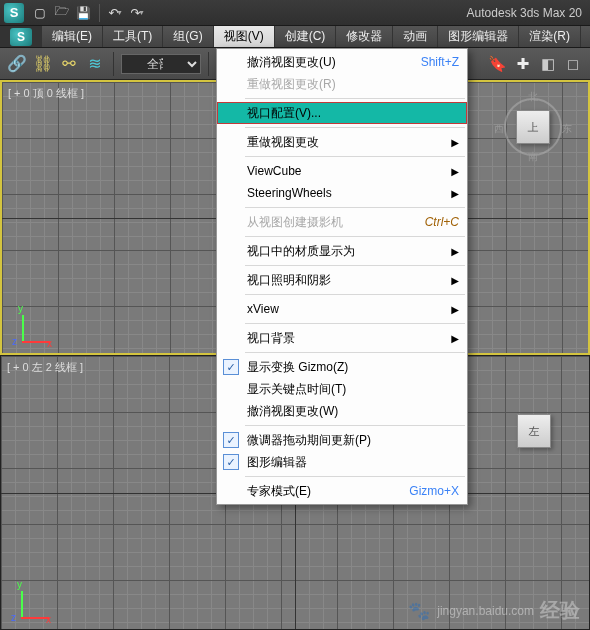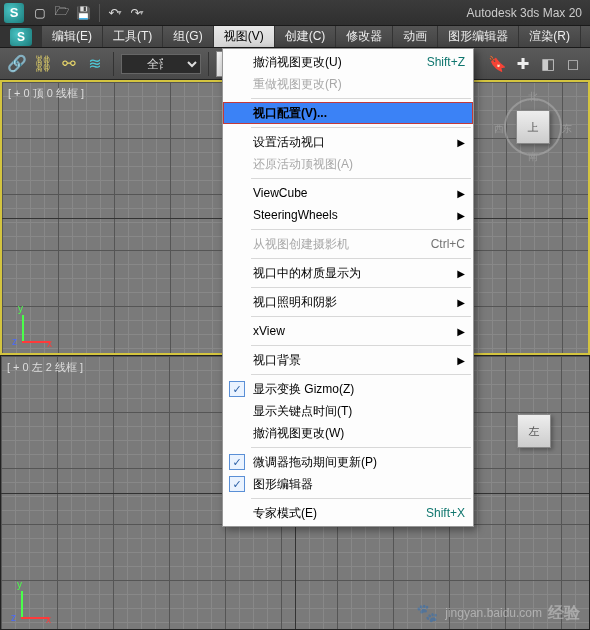"撤消视图更改(U)" .dropdown { left: 222px -> 216px }
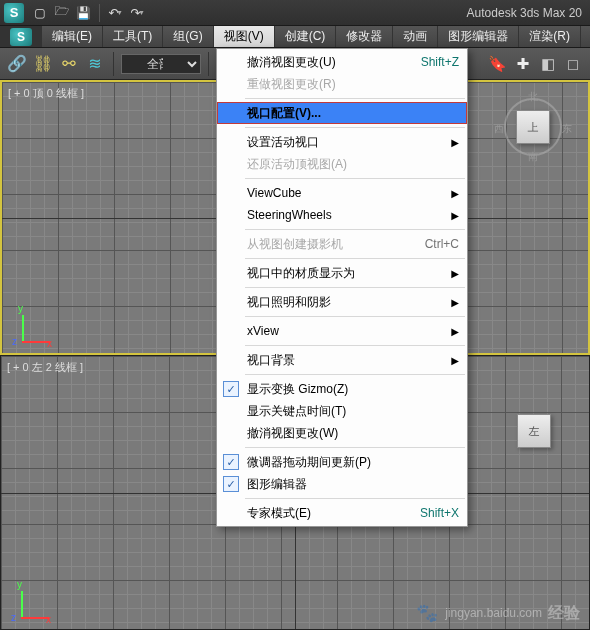"Shift+Z" .dd-item .shortcut { color: #0f766e -> #3b82f6 }
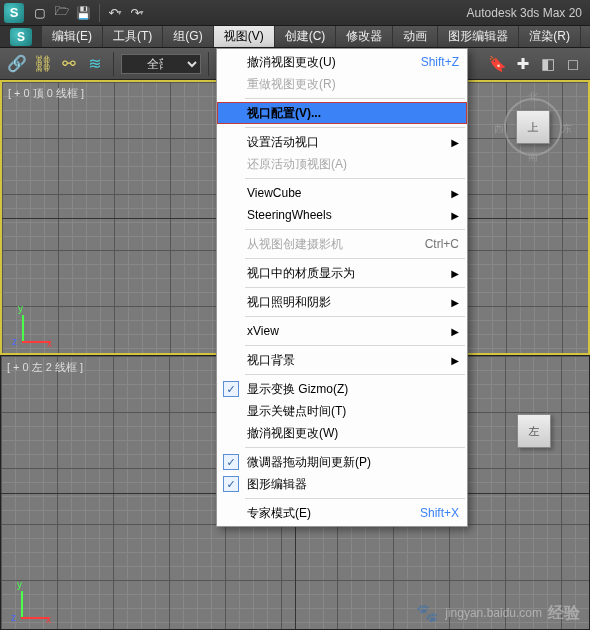"视口配置(V)..." .dd-item.highlight { background: #3b82f6 -> #14b8a6; font-weight: bold -> none }
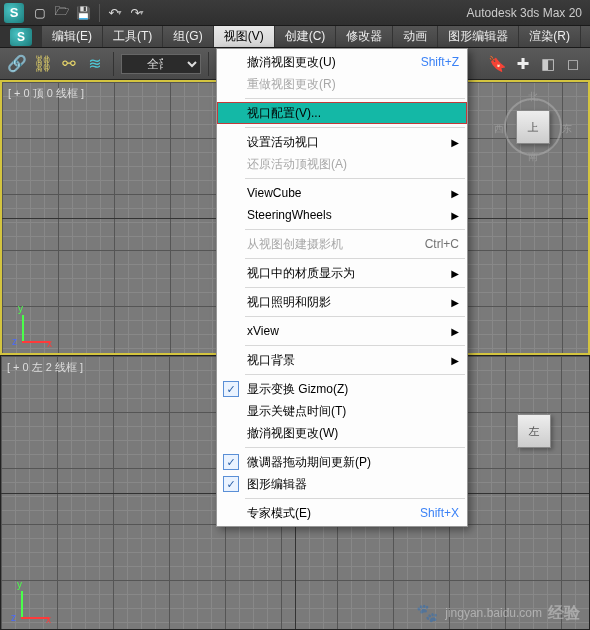"设置活动视口" span { text: 设置活动视口 -> 重做视图更改 }
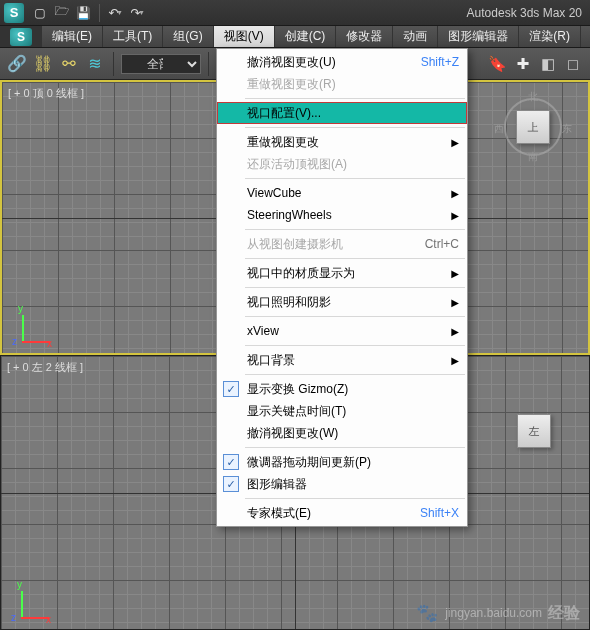"还原活动顶视图(A)" div.dd-item { html: <div> <span>还原活动顶视图(A)</span> </div> -> none }
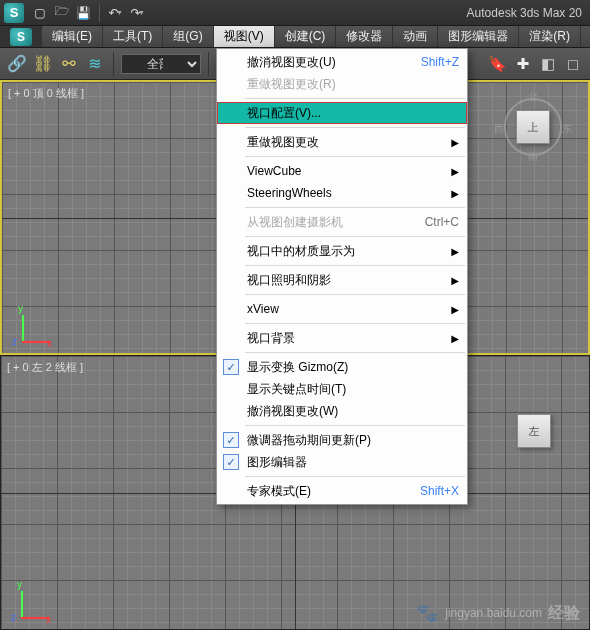"Ctrl+C" .dd-item.disabled .shortcut { color: #737373 -> #a16207; font-style: none -> italic }
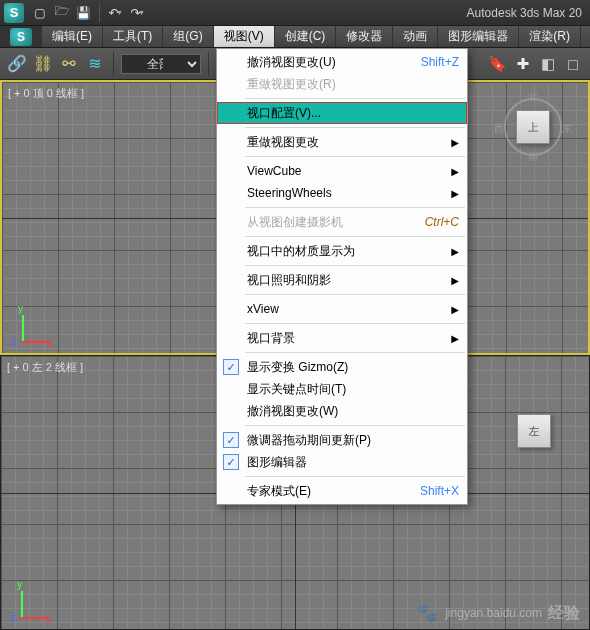"Shift+X" span.shortcut { text: Shift+X -> Gizmo+X }
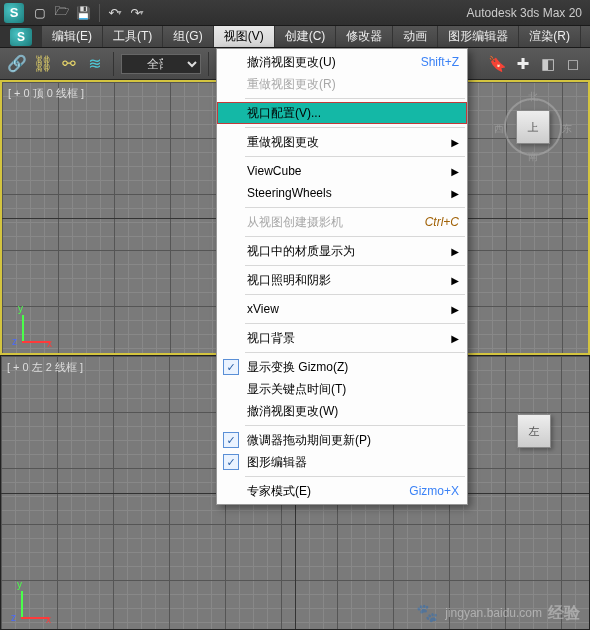"经验" .watermark .zh { font-size: 16px -> 20px }
